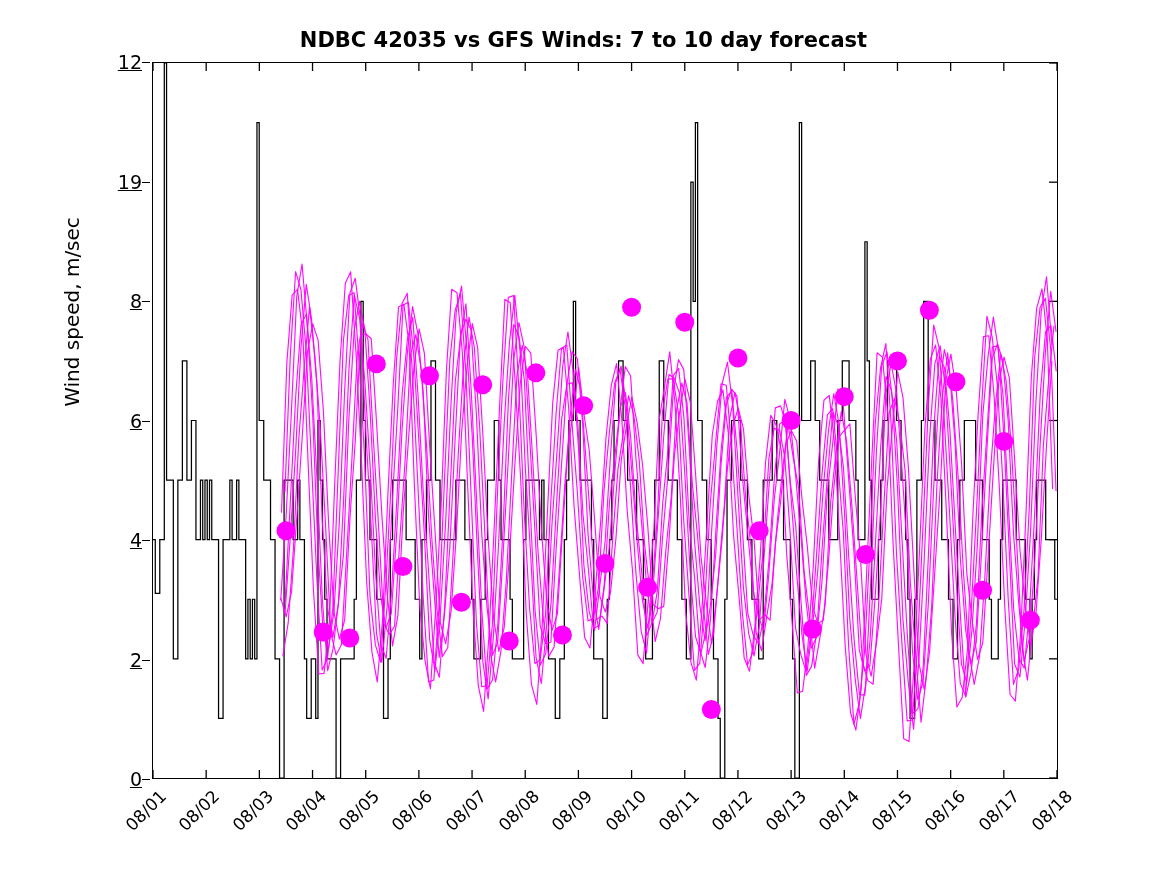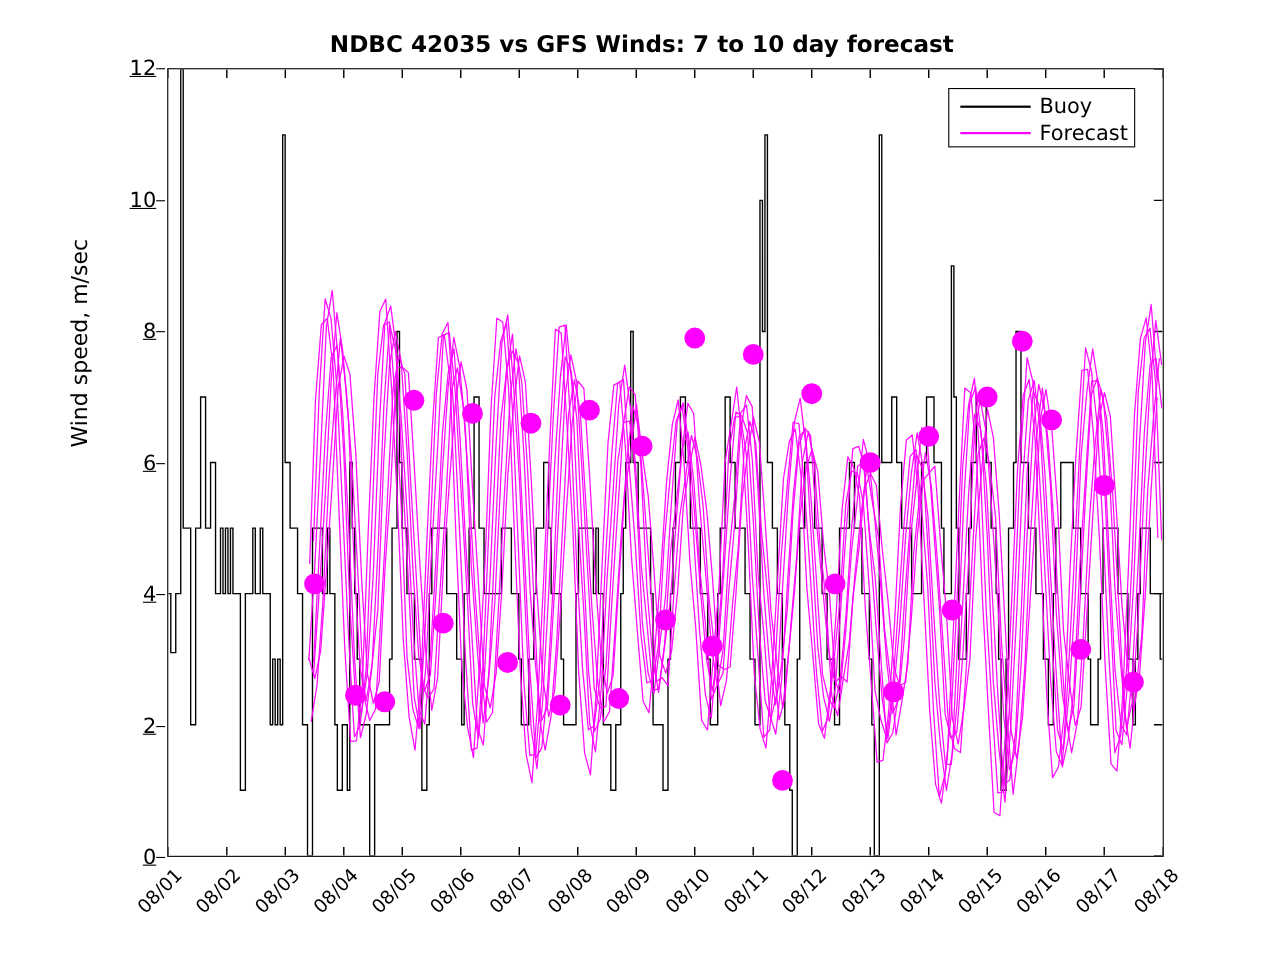"Buoy" div { html: <div> <div> <div></div> <div>Buoy</div> </div> <div> <div></div> <div>Forecast</div> </div> </div> -> none }
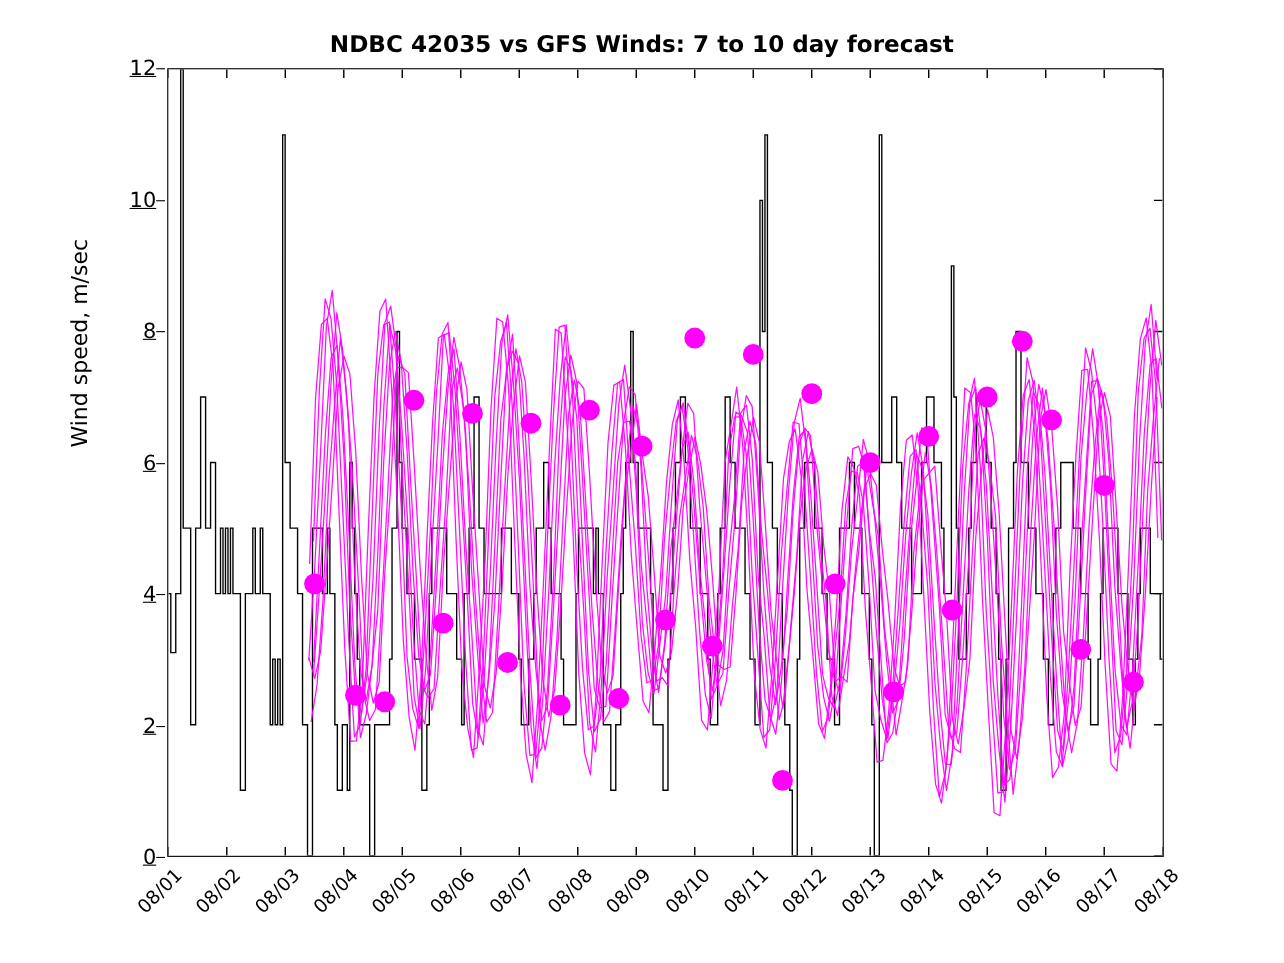"10" div.ytick-label { text: 10 -> 19 }
